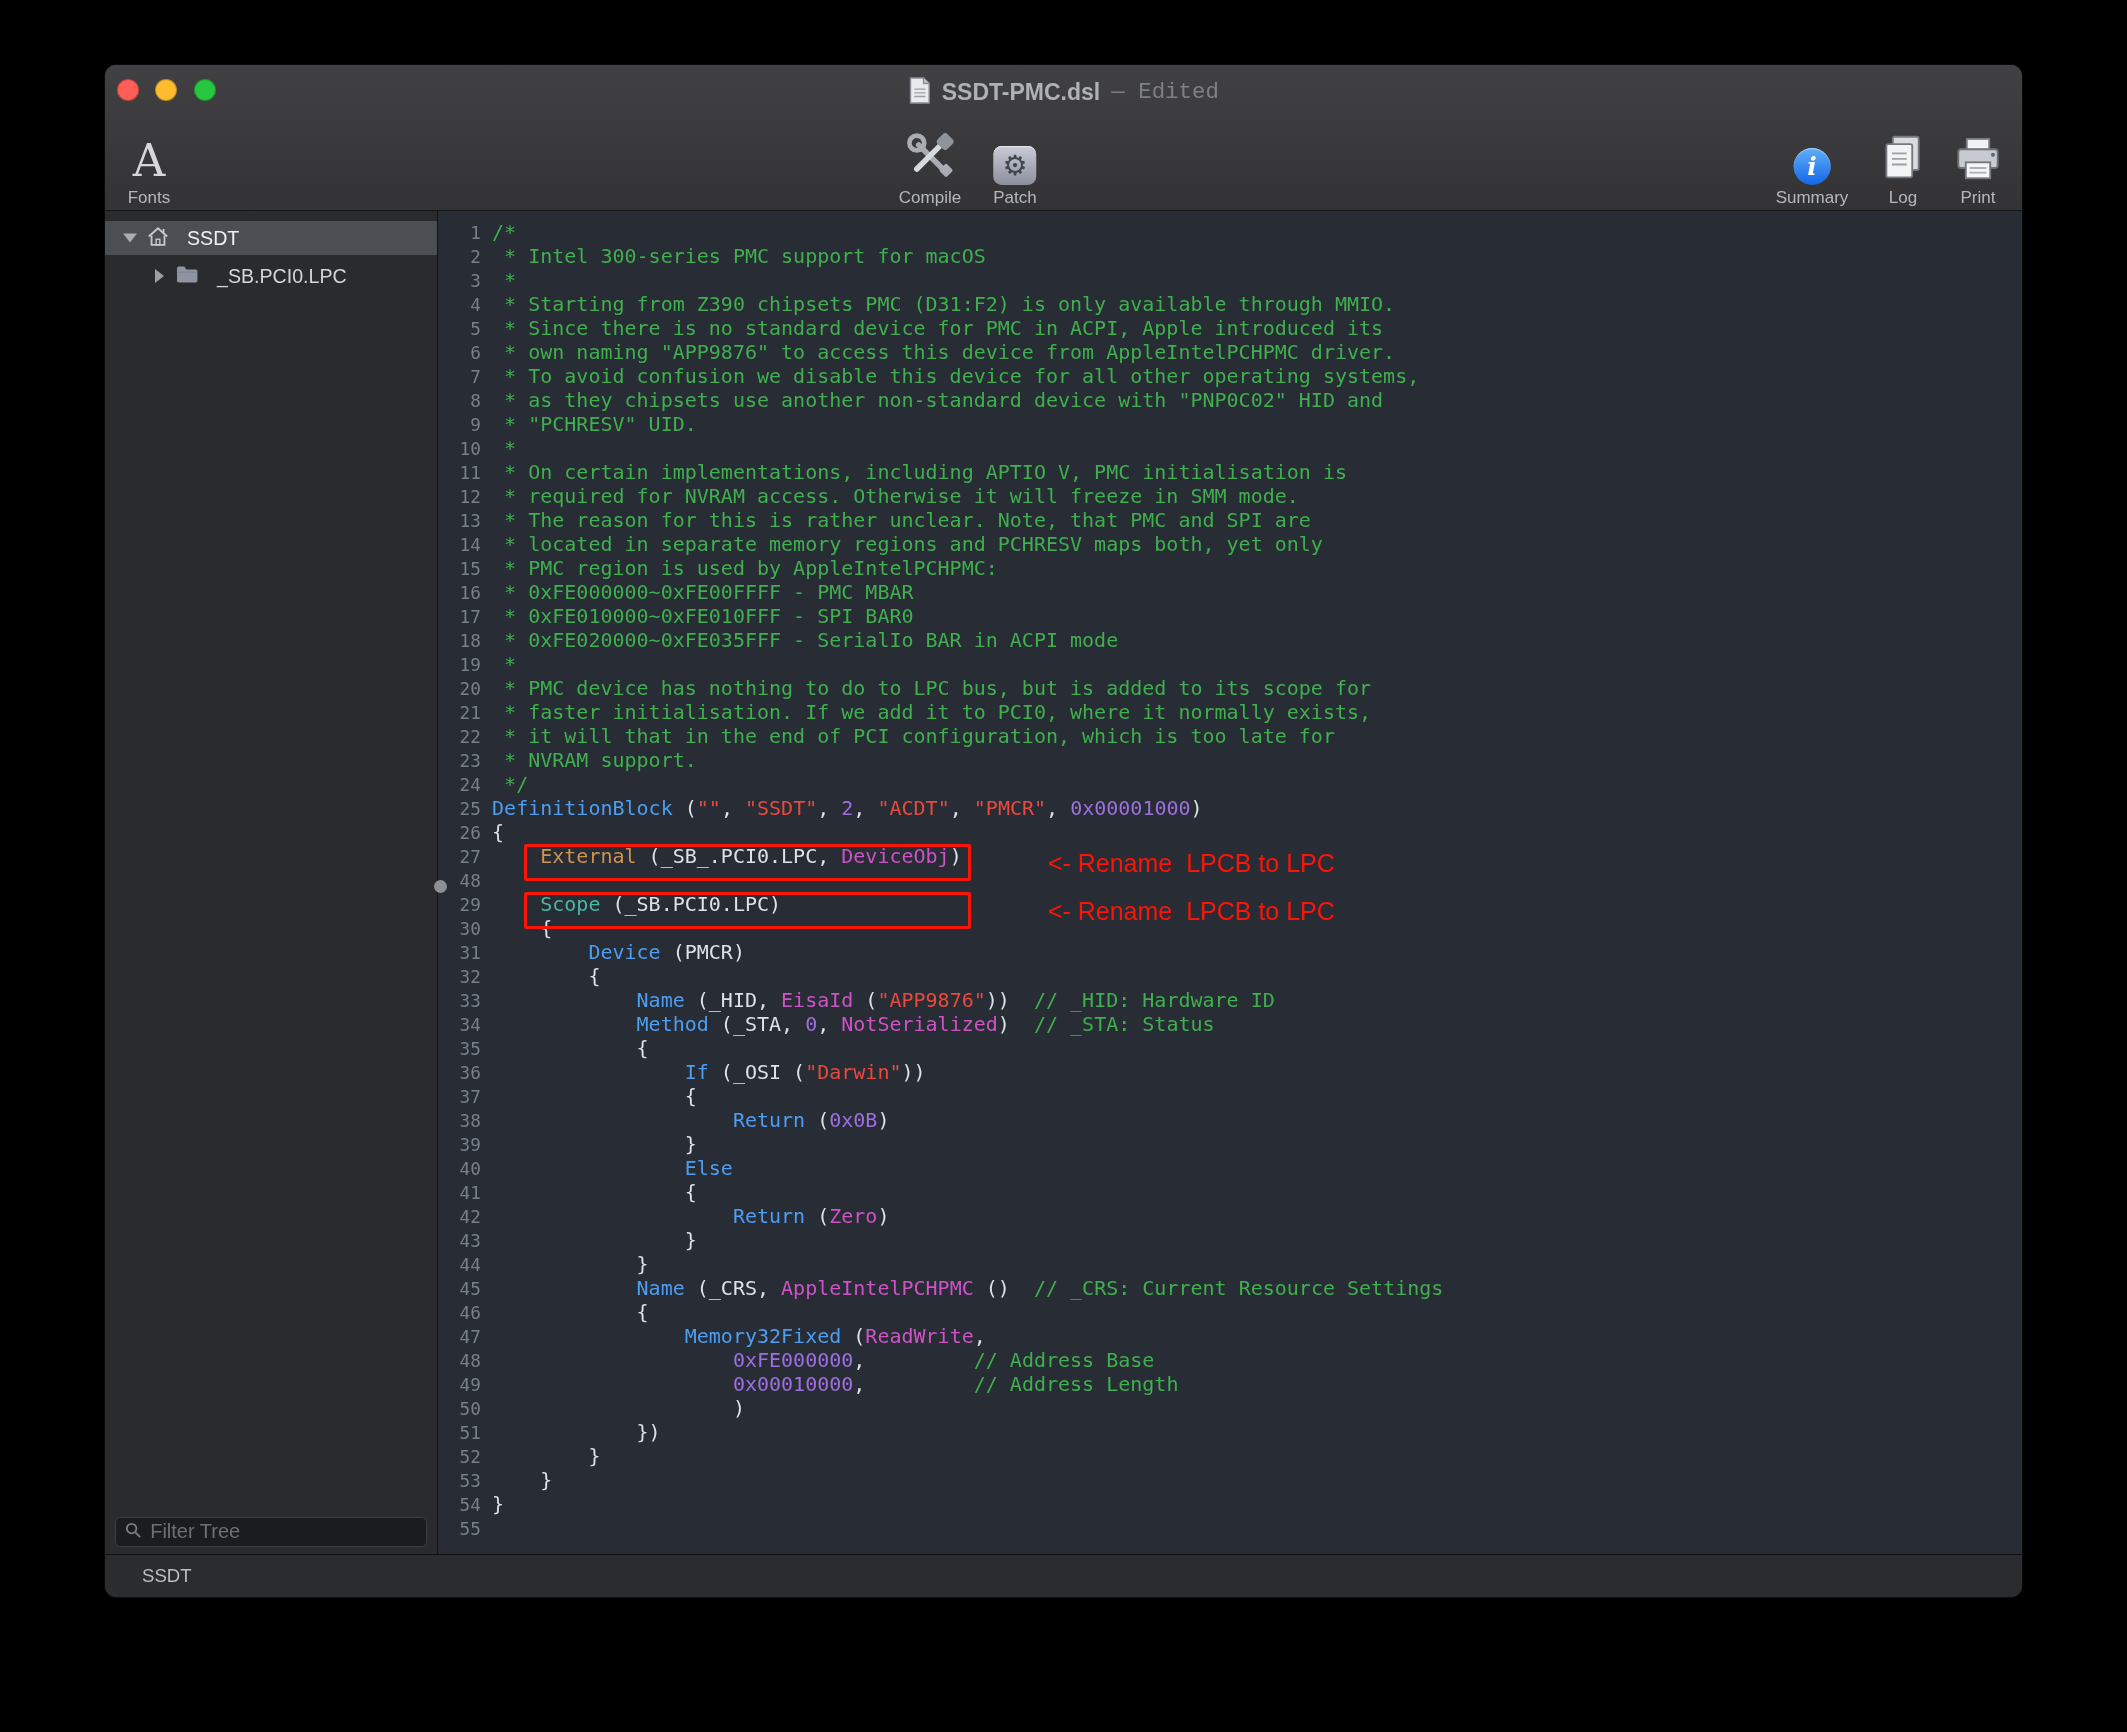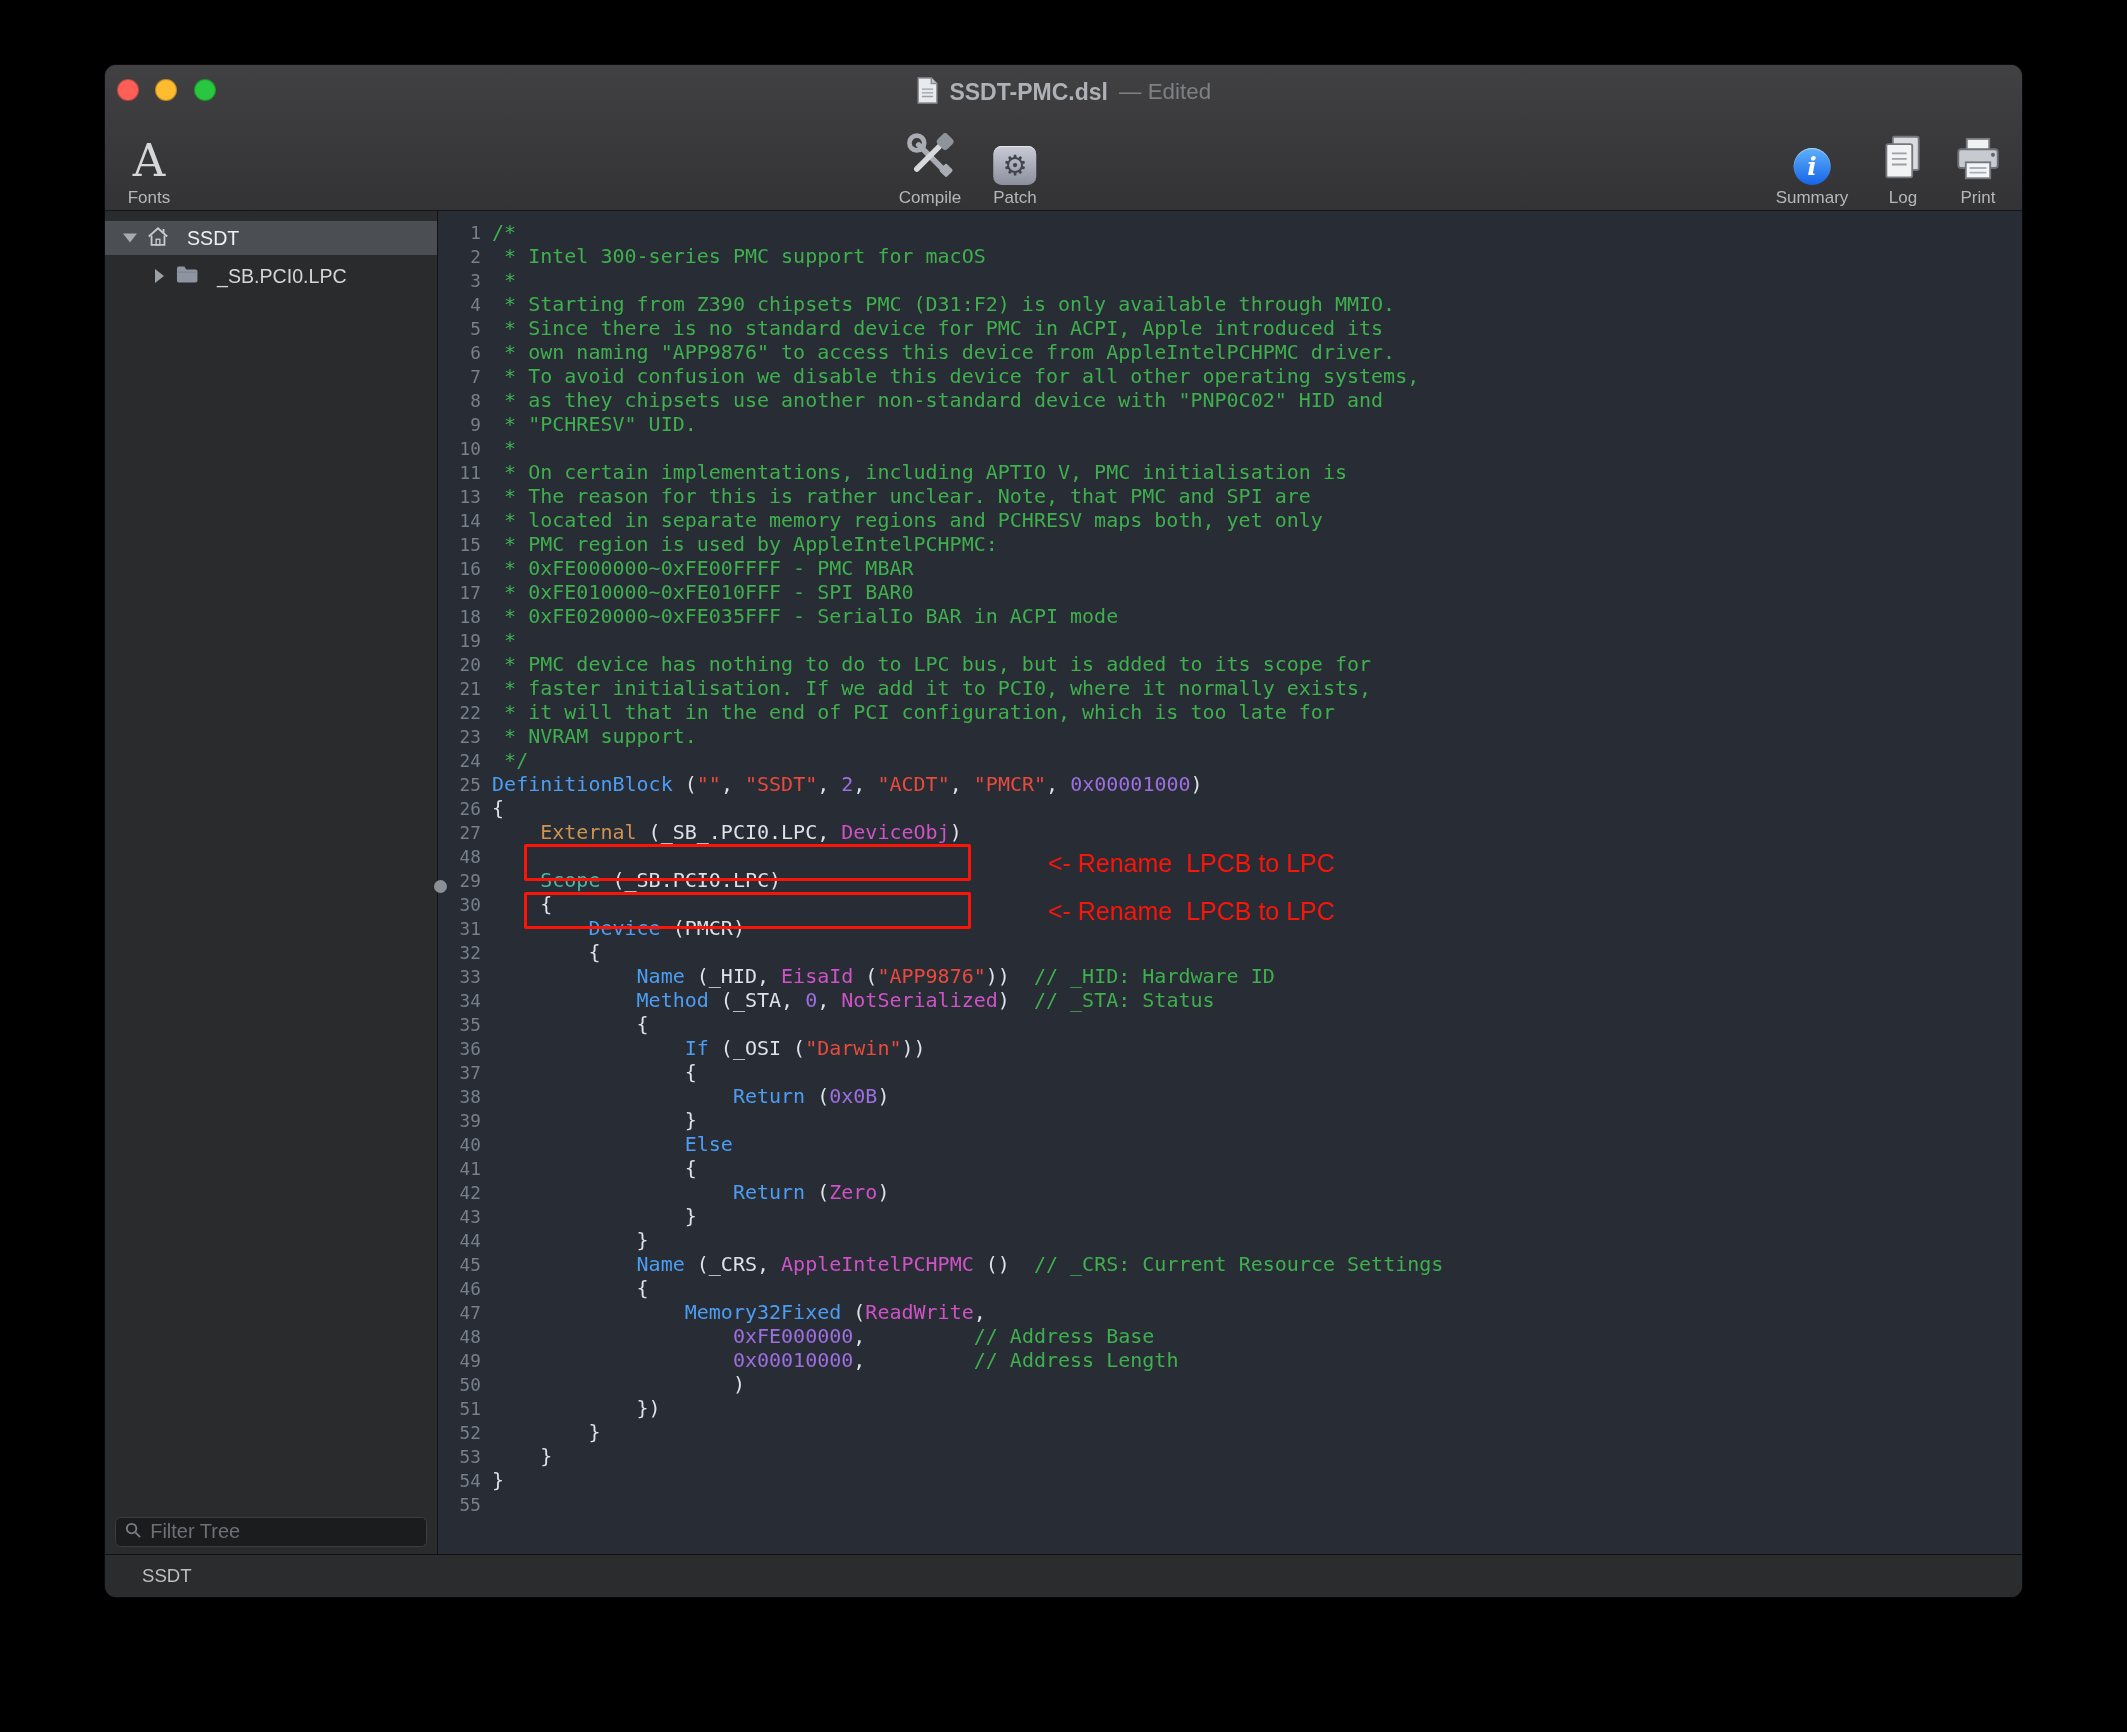"— Edited" .wtitle .tsuffix { font-family: none -> Liberation Mono, monospace }
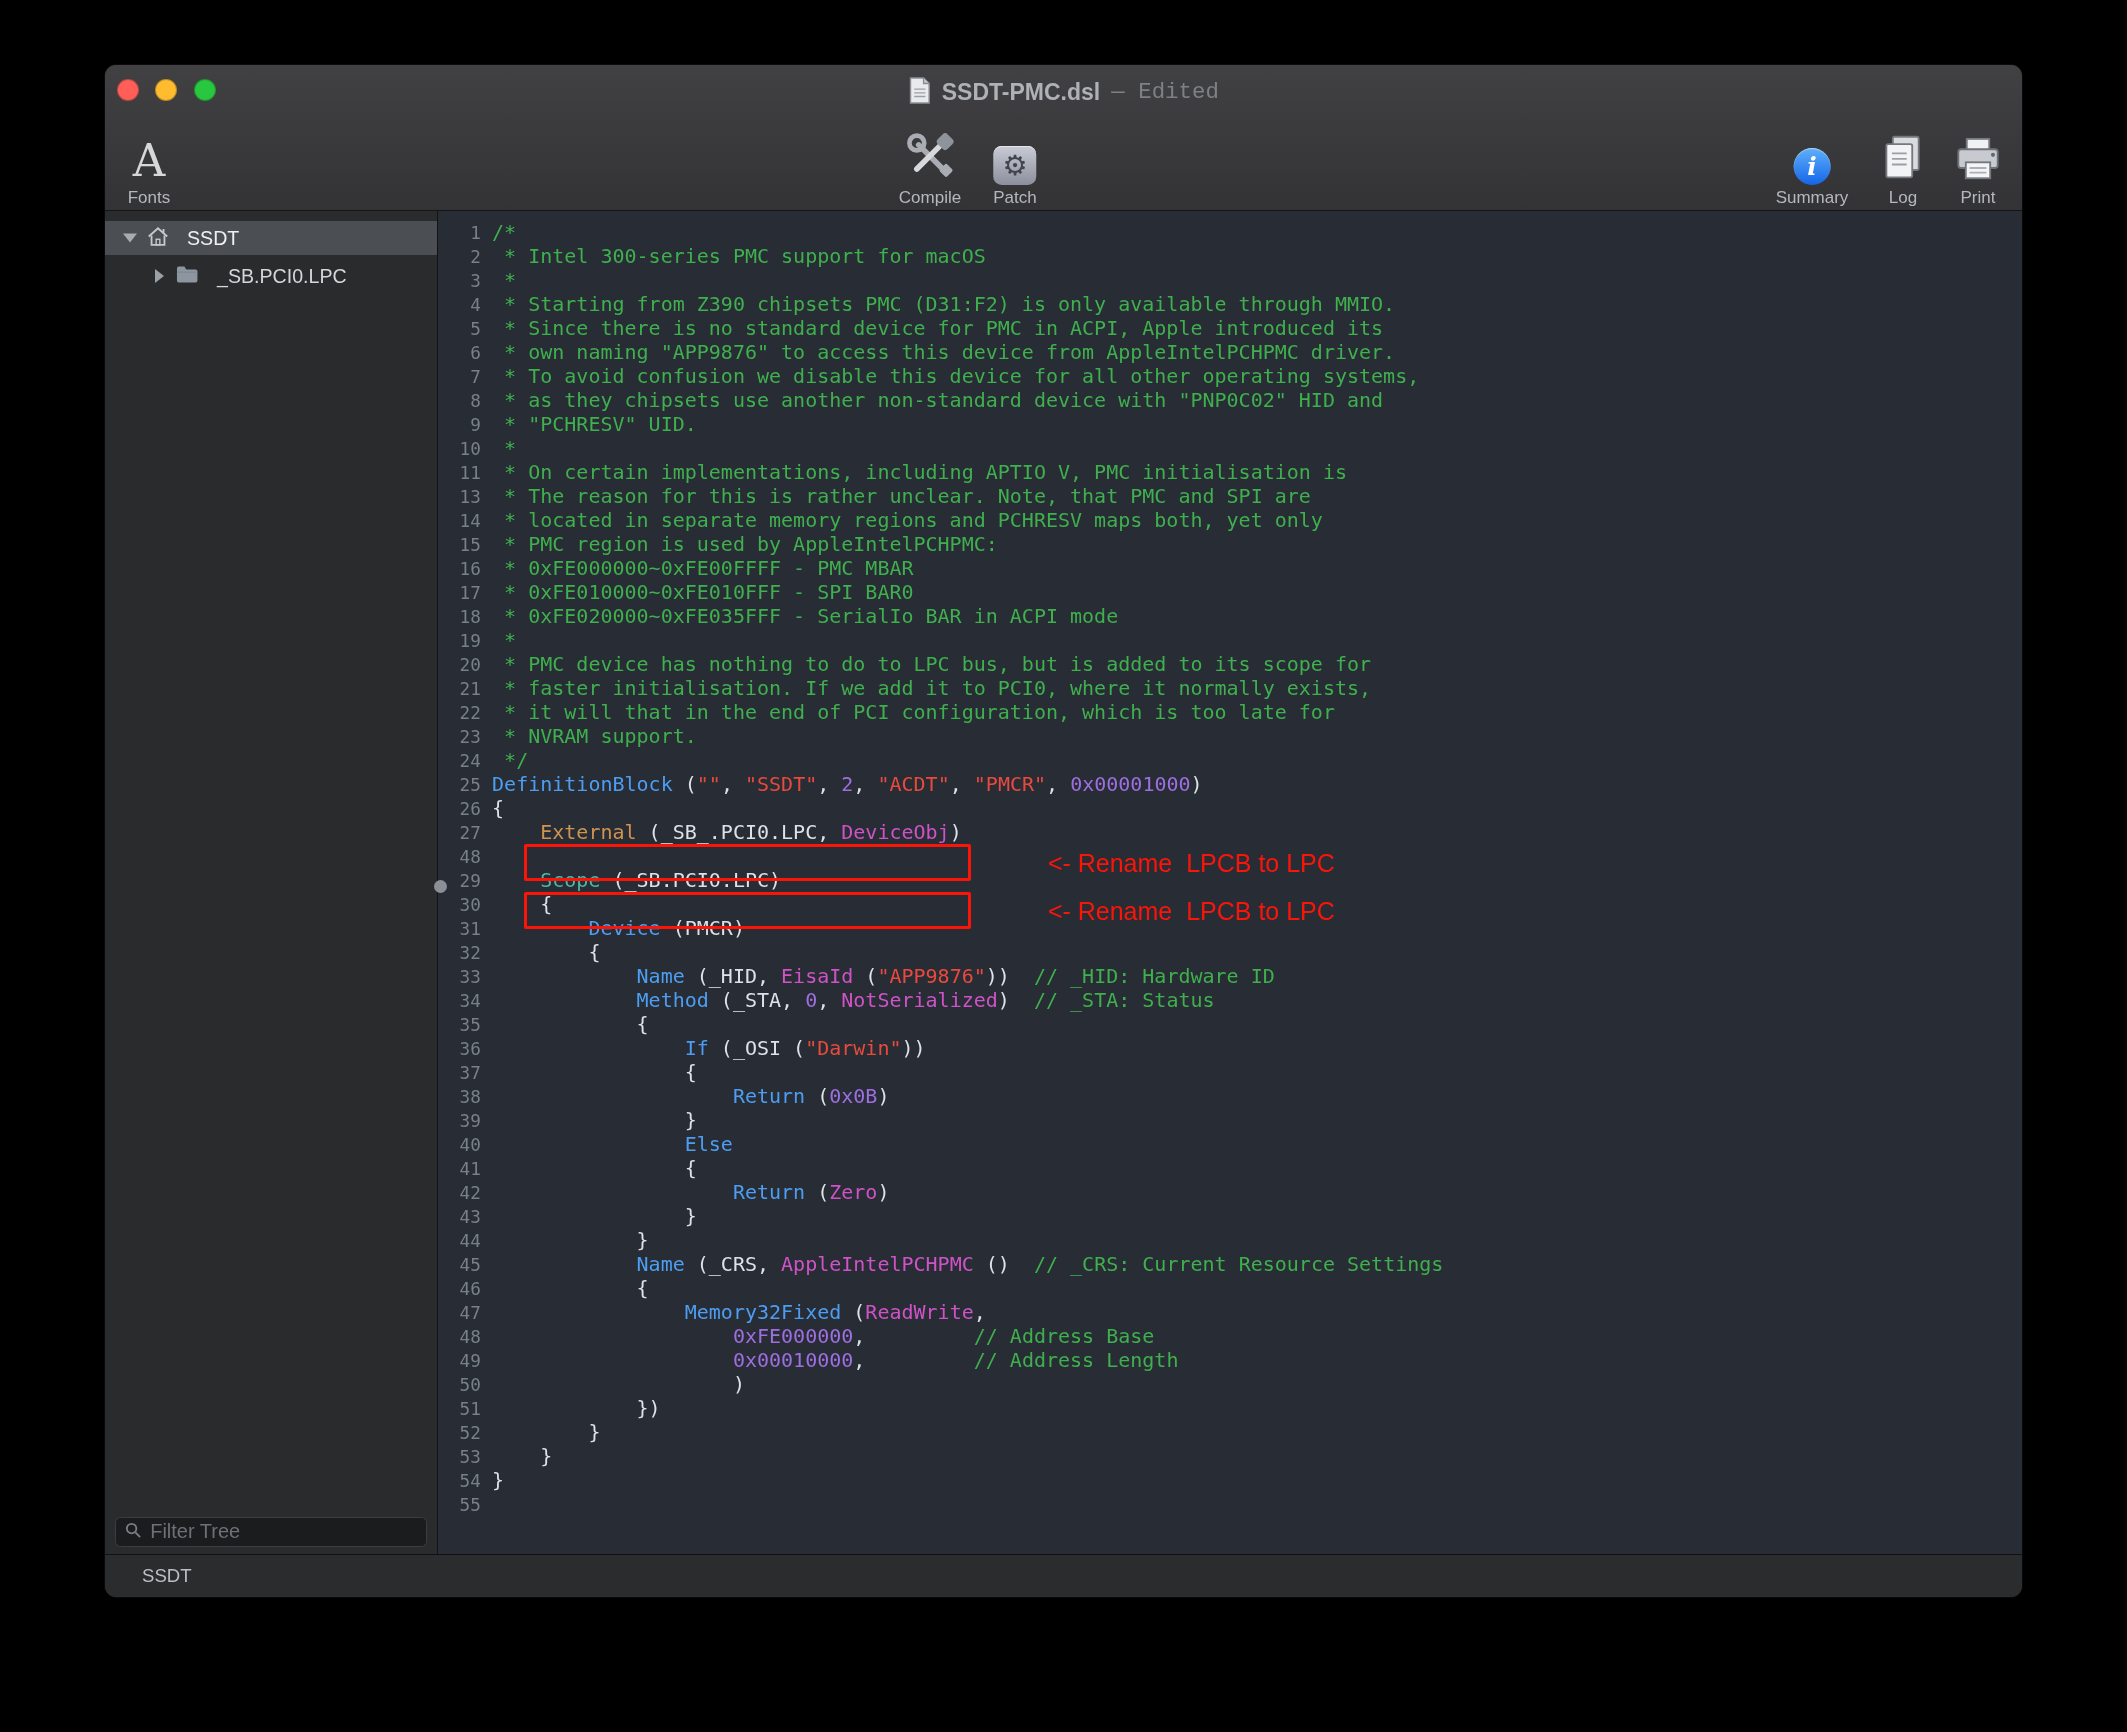"12 * required for NVRAM" div.cl { html: none -> <div><span>12</span><span><span> * required for NVRAM access. Otherwise it will freeze in SMM mode.</span></span></div> }
